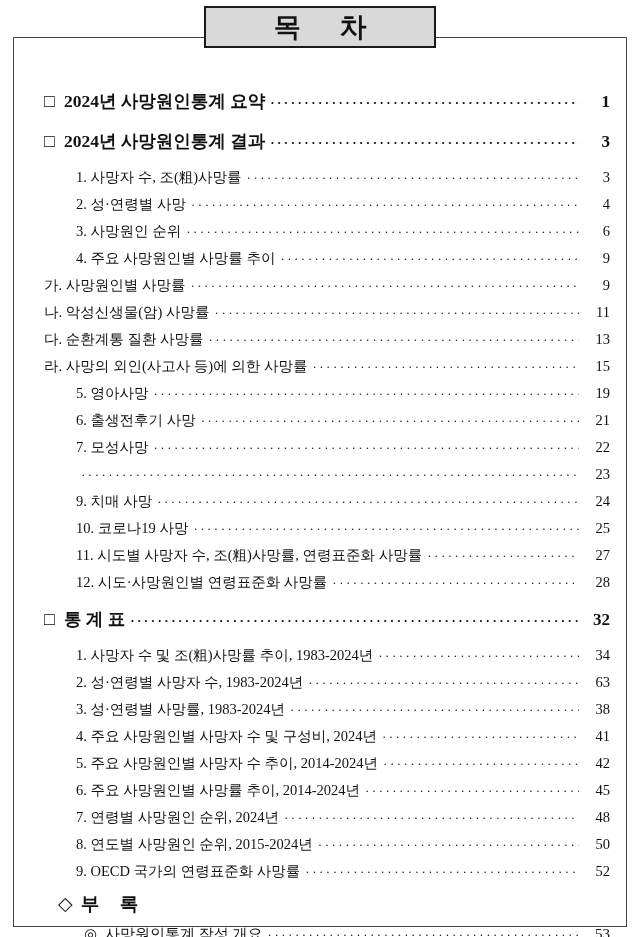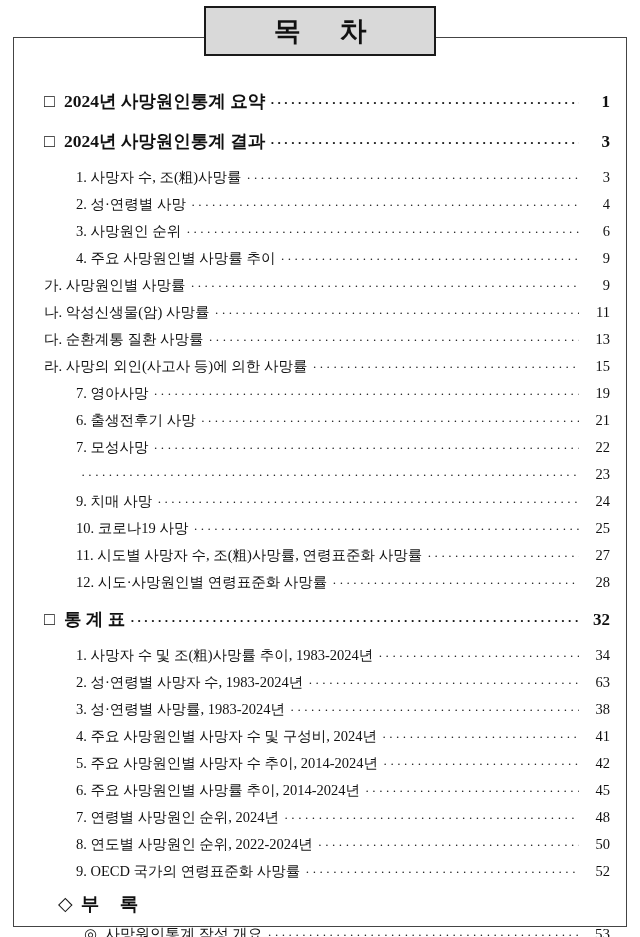"목 차" .title-box { height: 50px -> 42px }
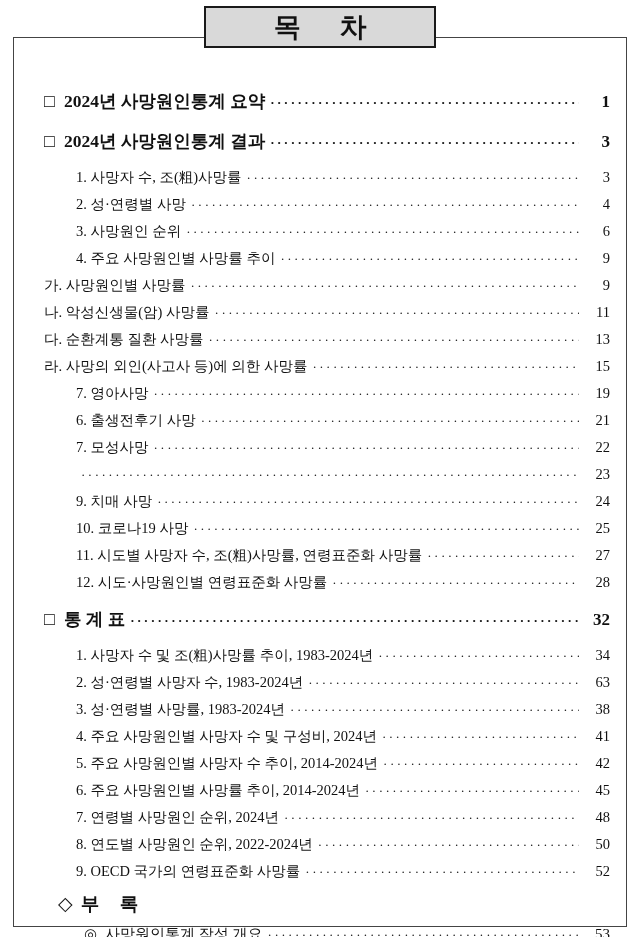"7. 영아사망" span.label { text: 7 -> 5 }
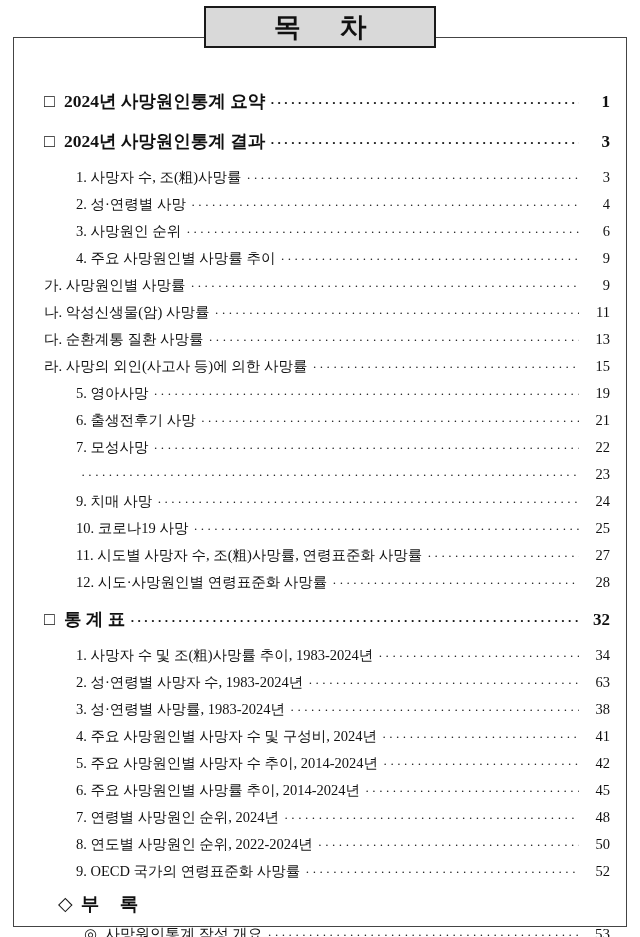"8. 연도별 사망원인 순위, 2022-2024년" span.label { text: 2022-2024년 -> 2015-2024년 }
